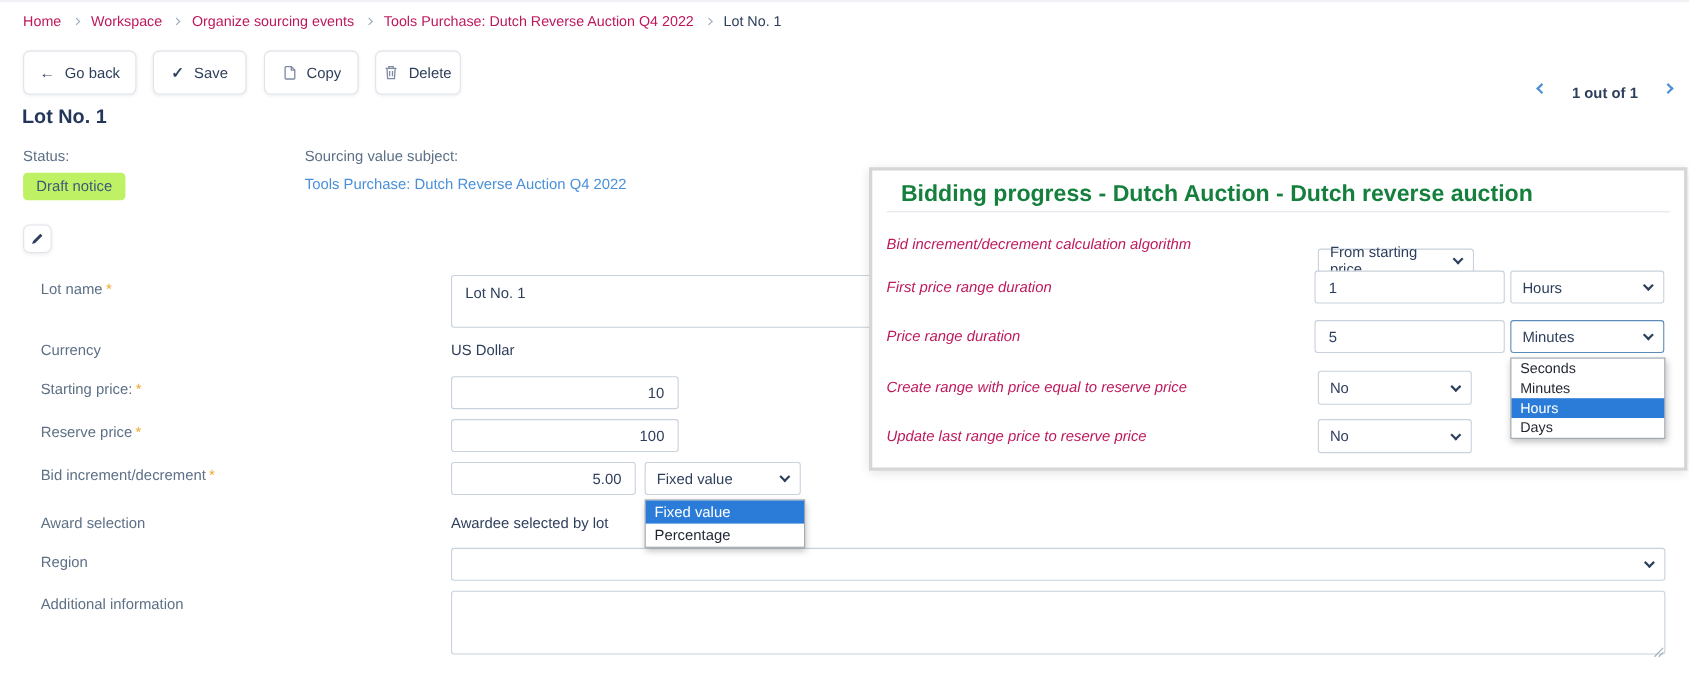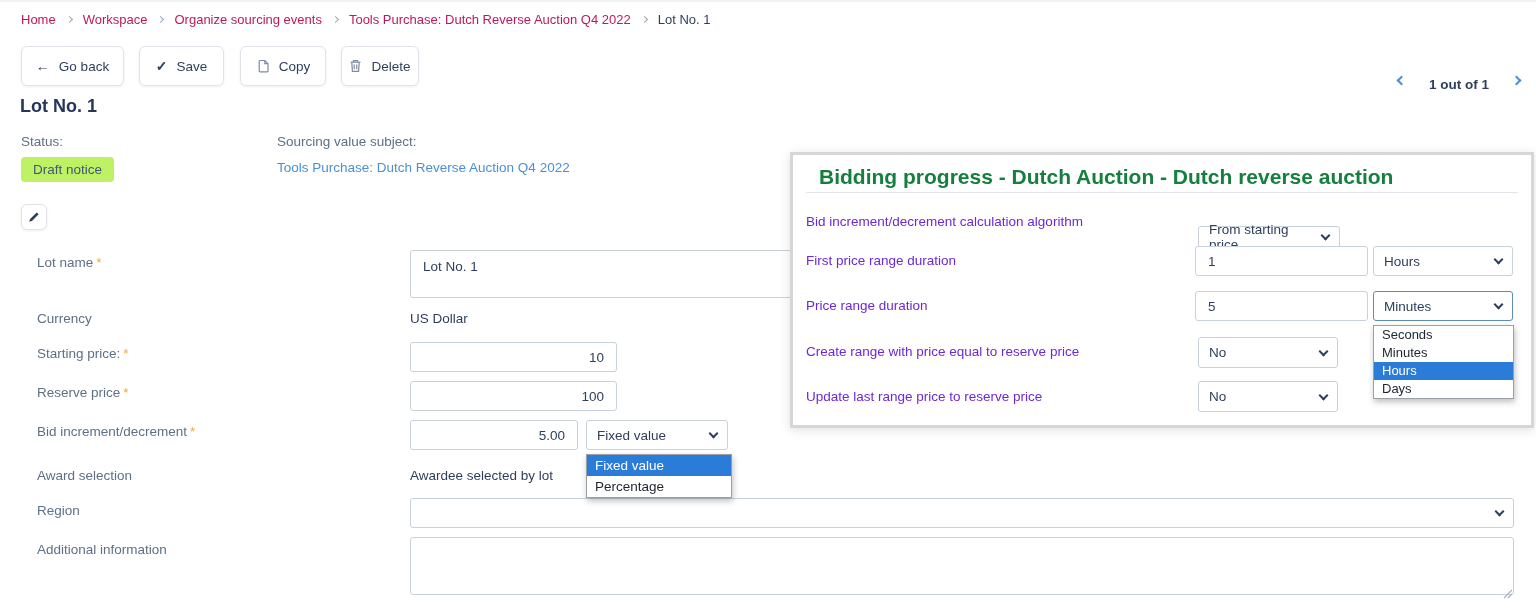"Bid increment/decrement calculation" .m-lbl { color: #6d28d9 -> #be185d; font-style: none -> italic }
